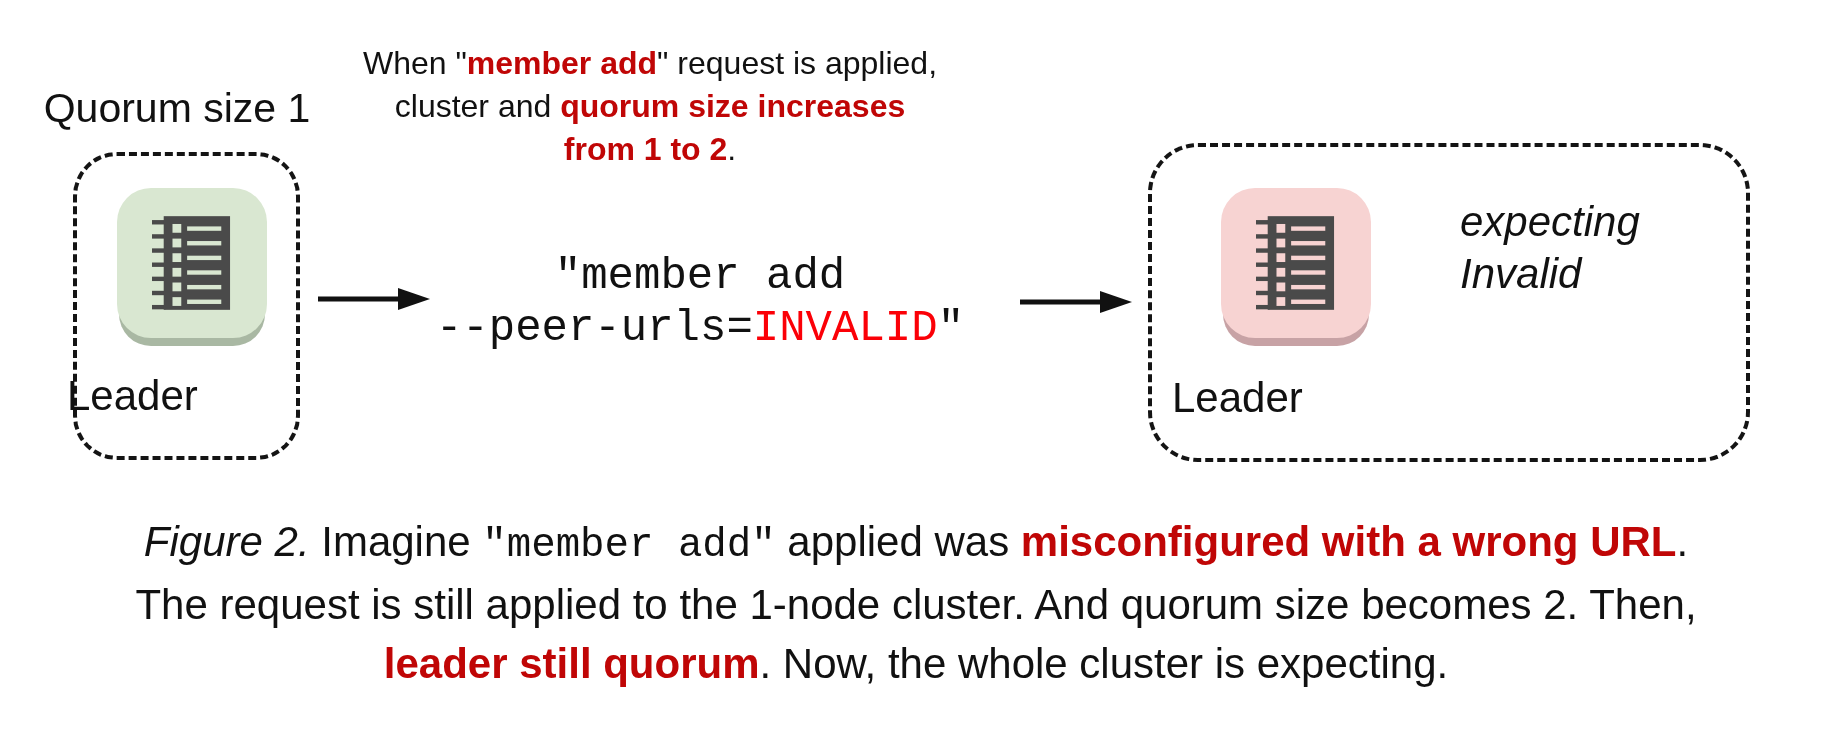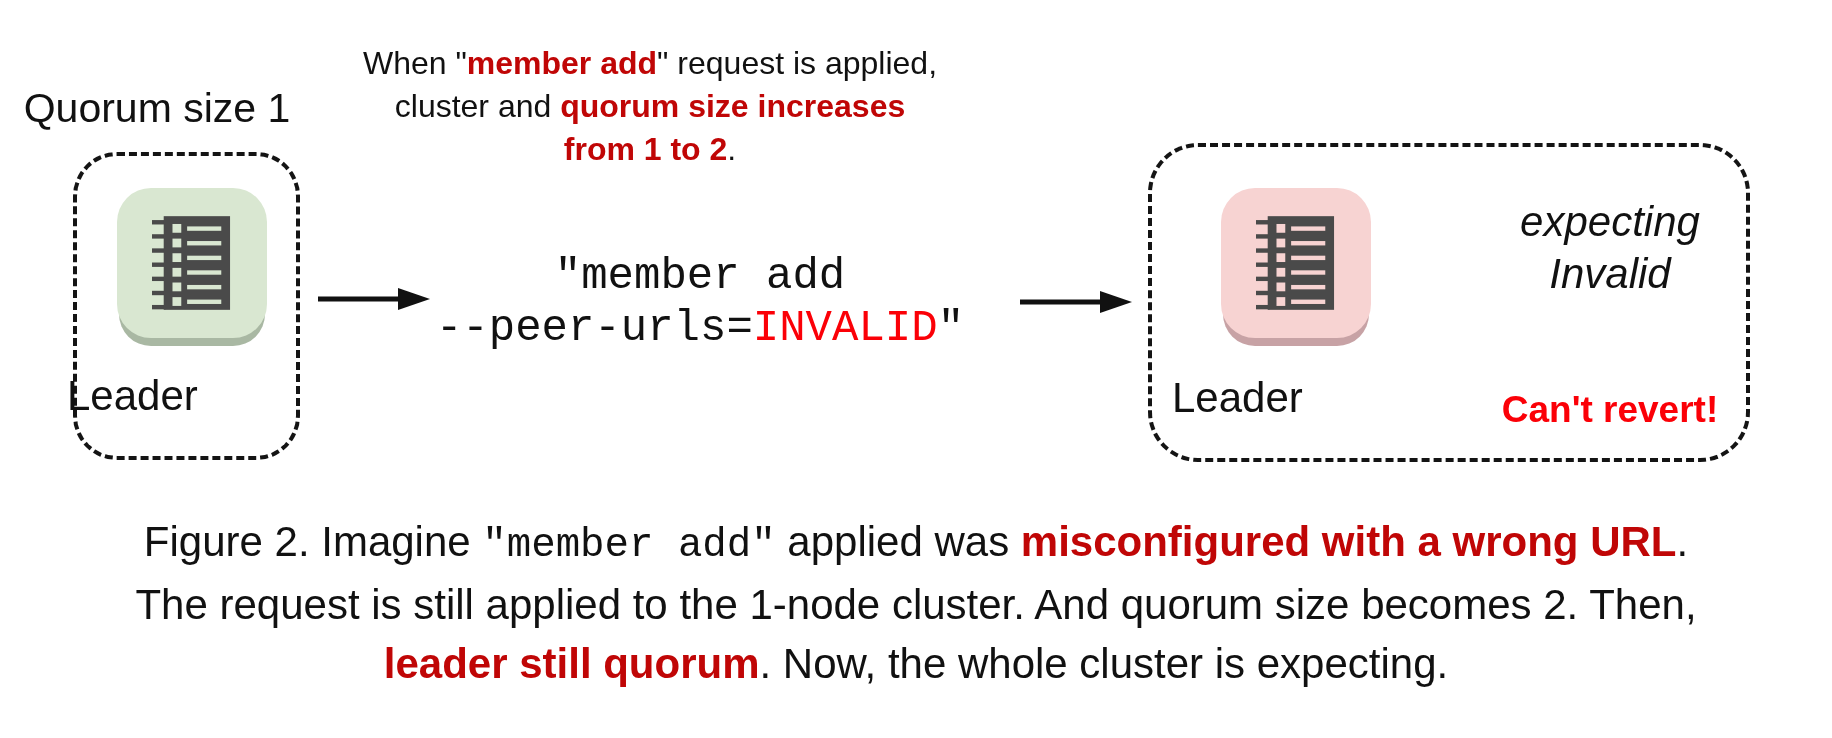"Quorum size 1" div.cluster-title { left: 22px -> 42px }
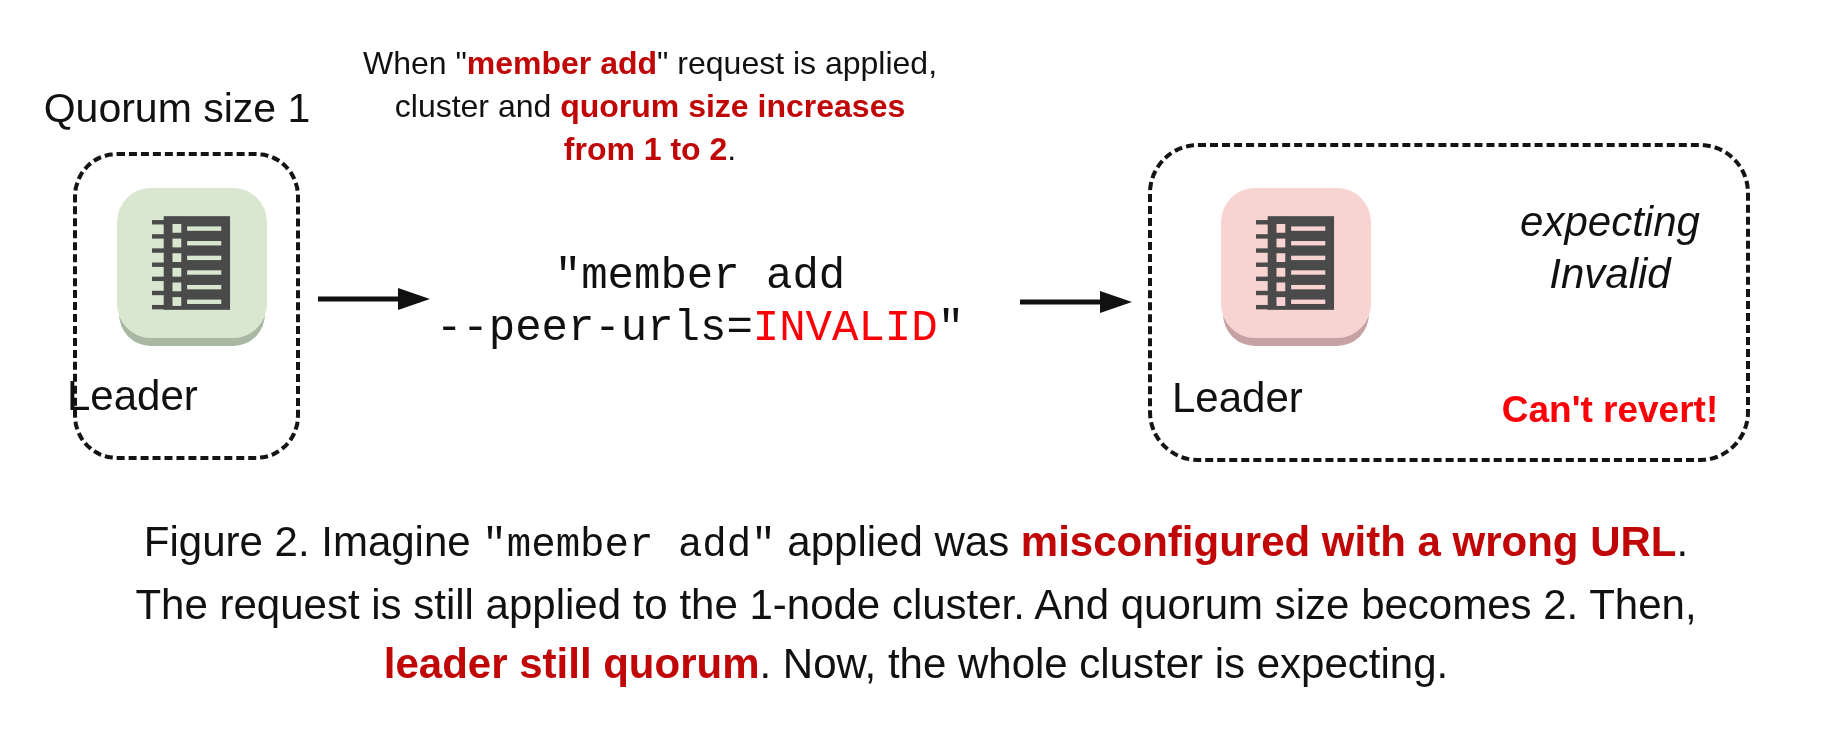"expecting" .expectation { text-align: center -> left }
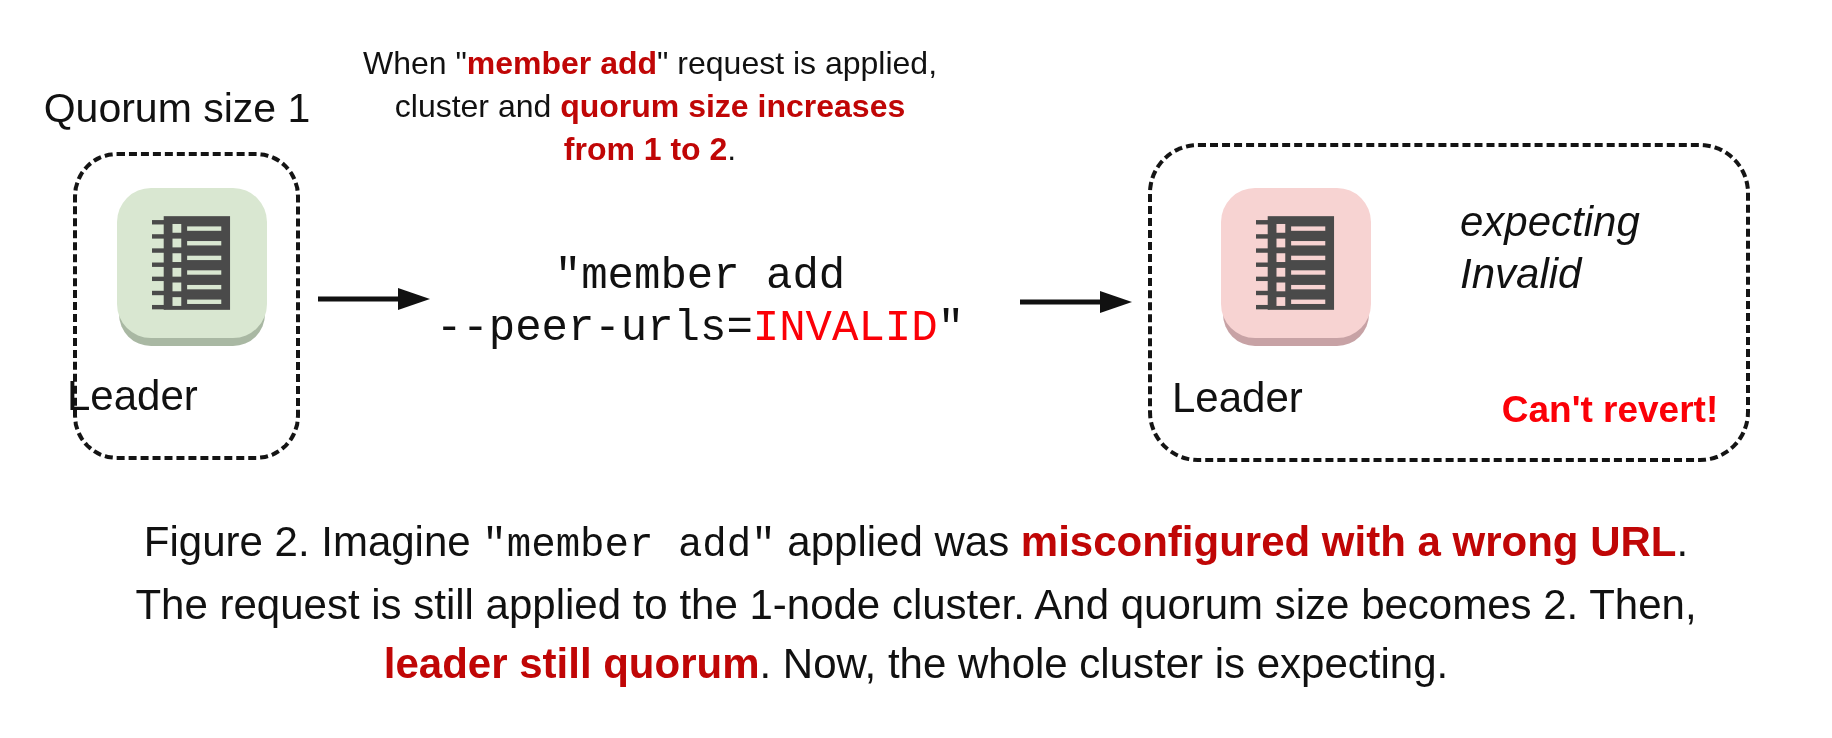"Can't revert!" div.warning { html: <div>Can't revert!</div> -> none }
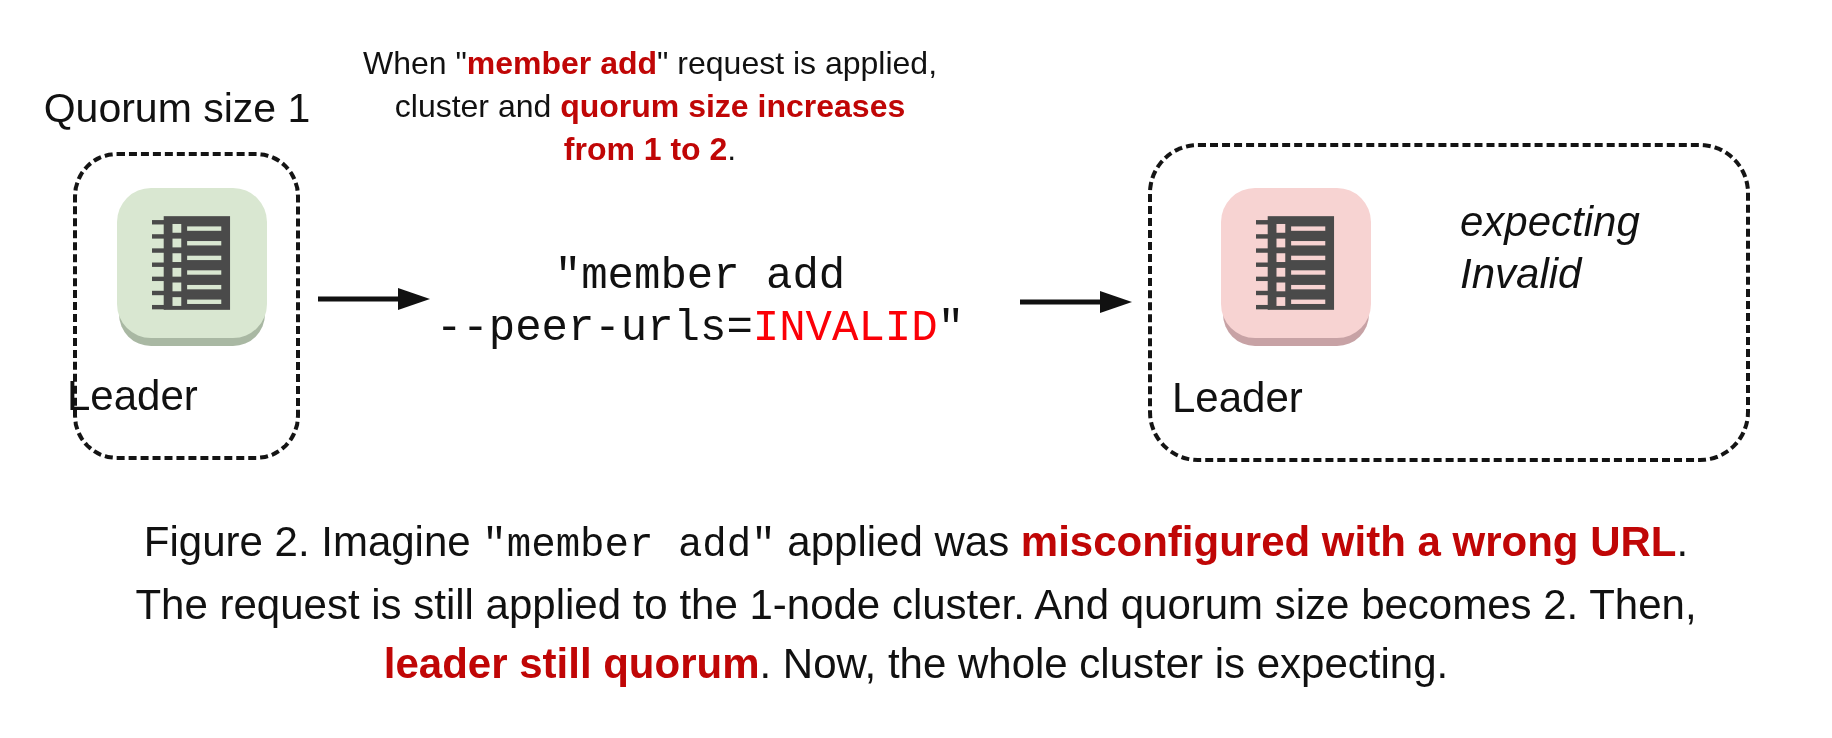"Figure 2." .italic { font-style: none -> italic }
